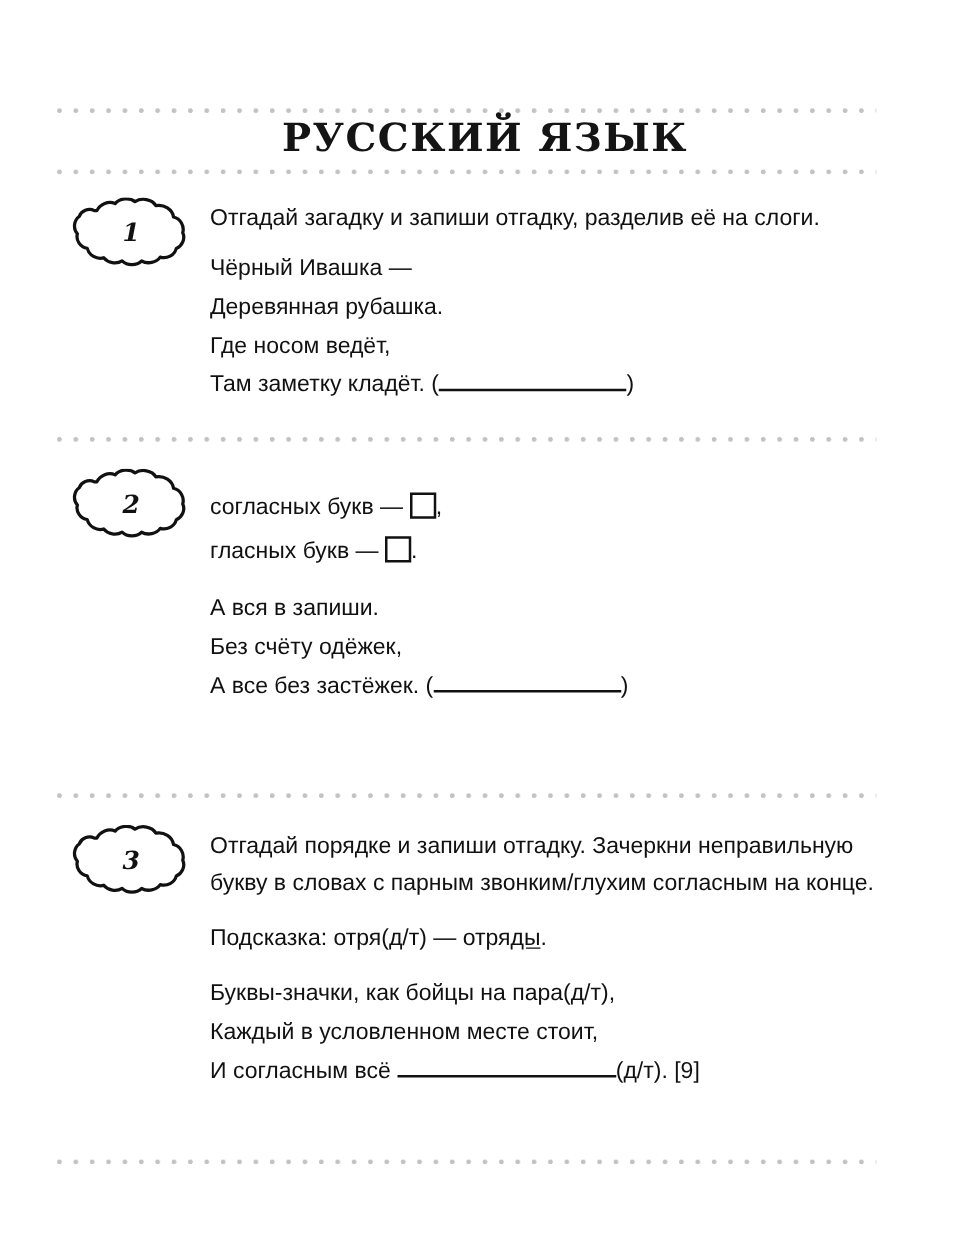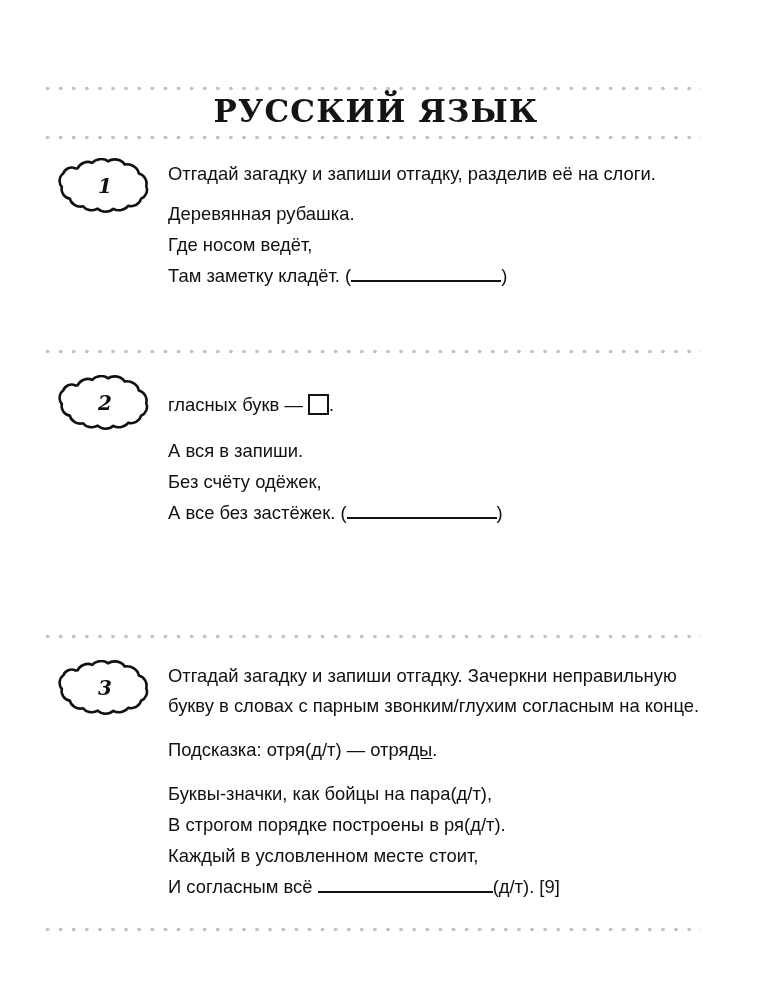"РУССКИЙ ЯЗЫК" .title-band { padding-left: none -> 12px }
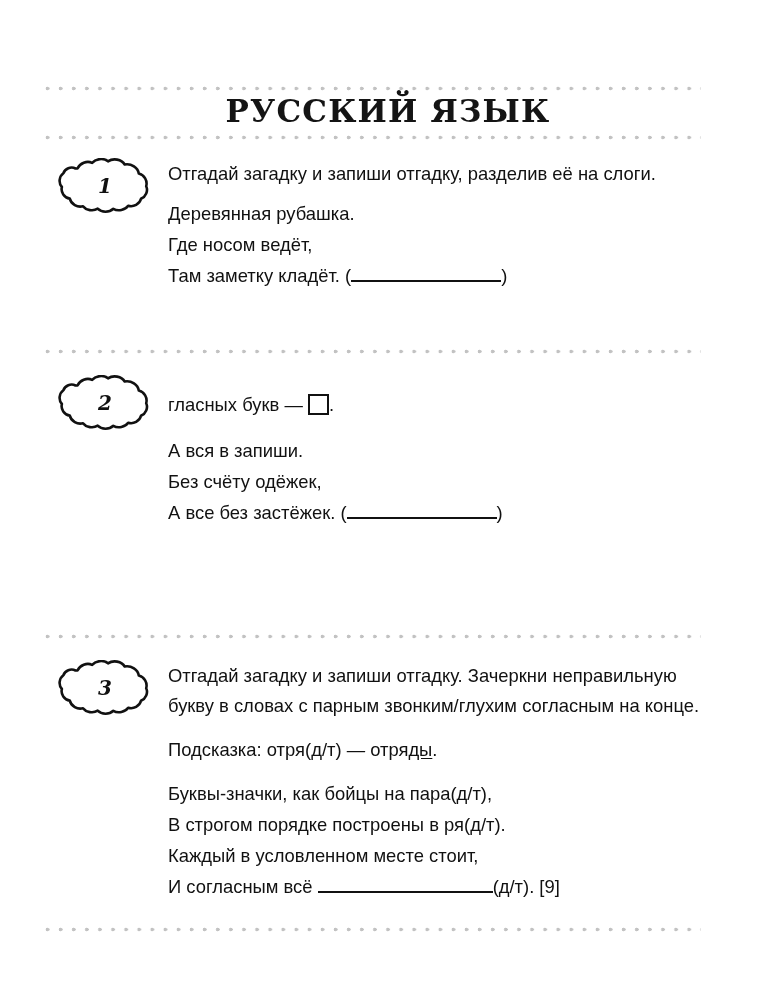"Чёрный Ивашка —" p.riddle { html: none -> <p>Чёрный Ивашка —</p> }
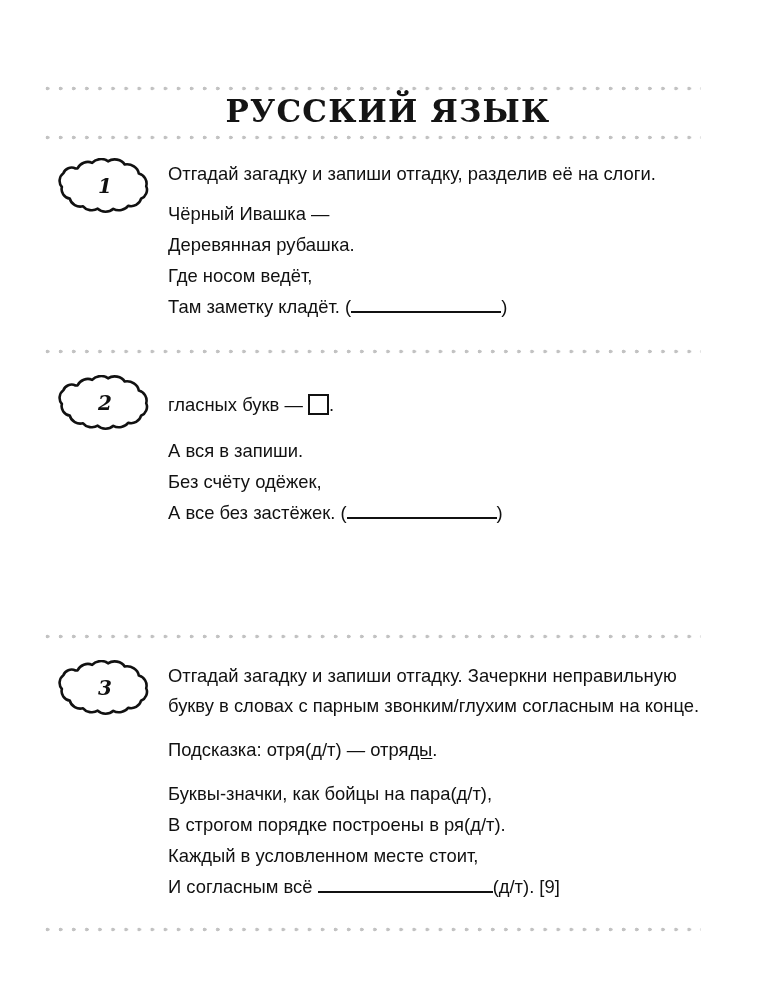"согласных букв — ," p.box-line { html: none -> <p><span>согласных букв — </span><span></span><span>,</span></p> }
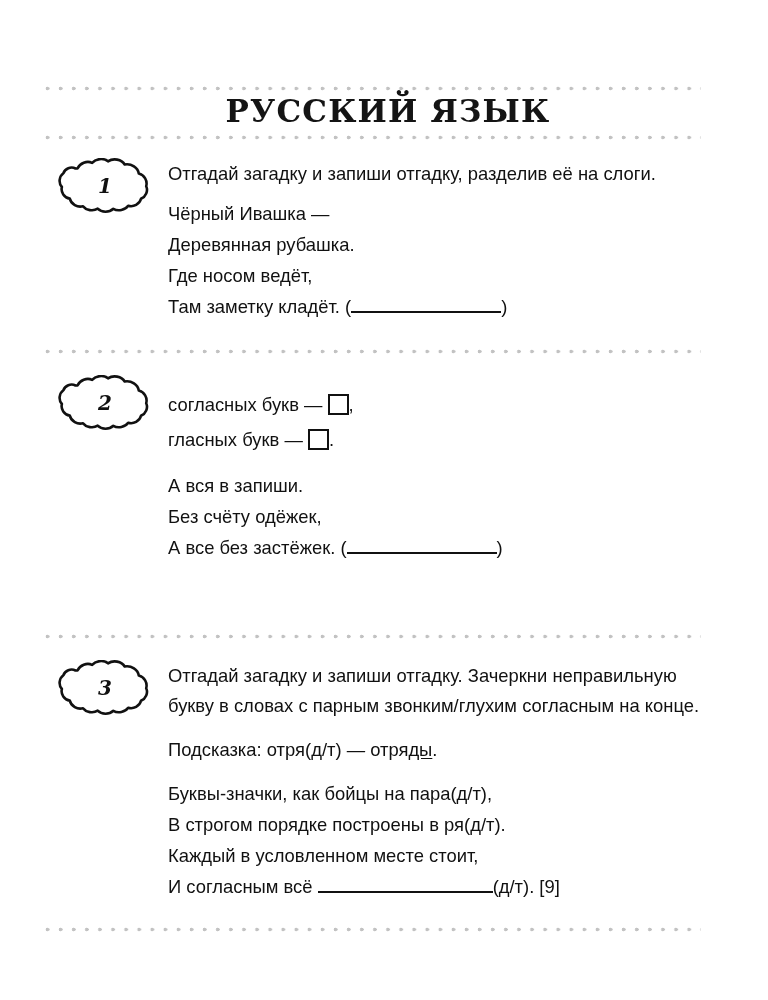"Отгадай загадку и запиши отгадку." p.intro { text: загадку -> порядке }
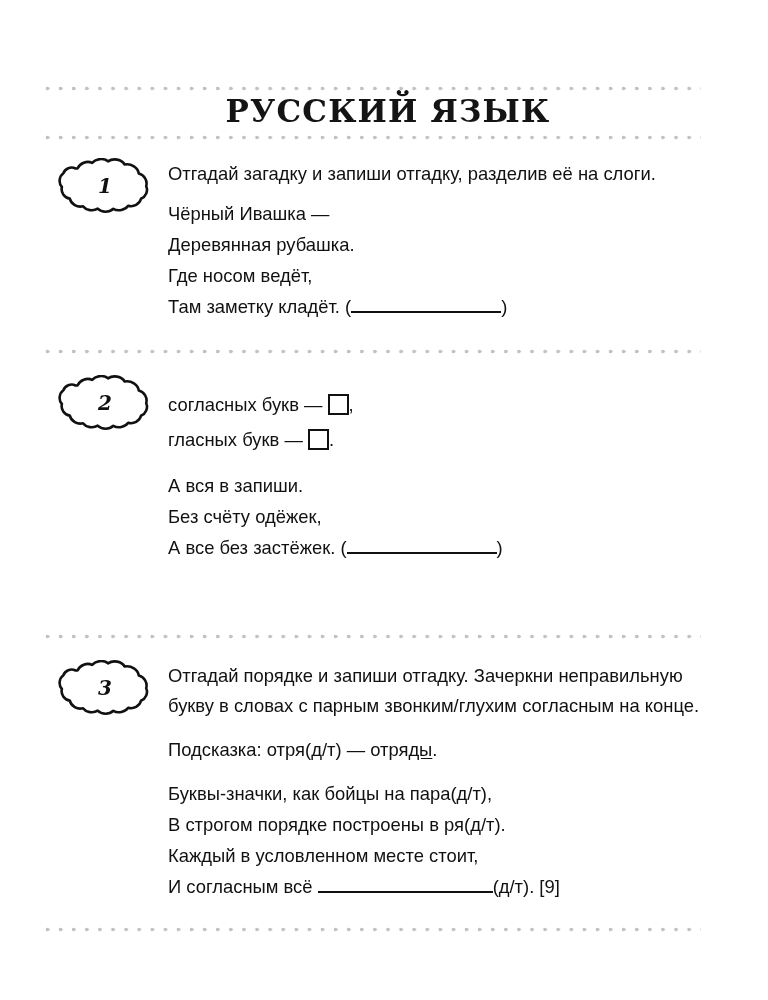"В строгом порядке построены в" p.riddle { html: <p>В строгом порядке построены в ря(д/т).</p> -> none }
